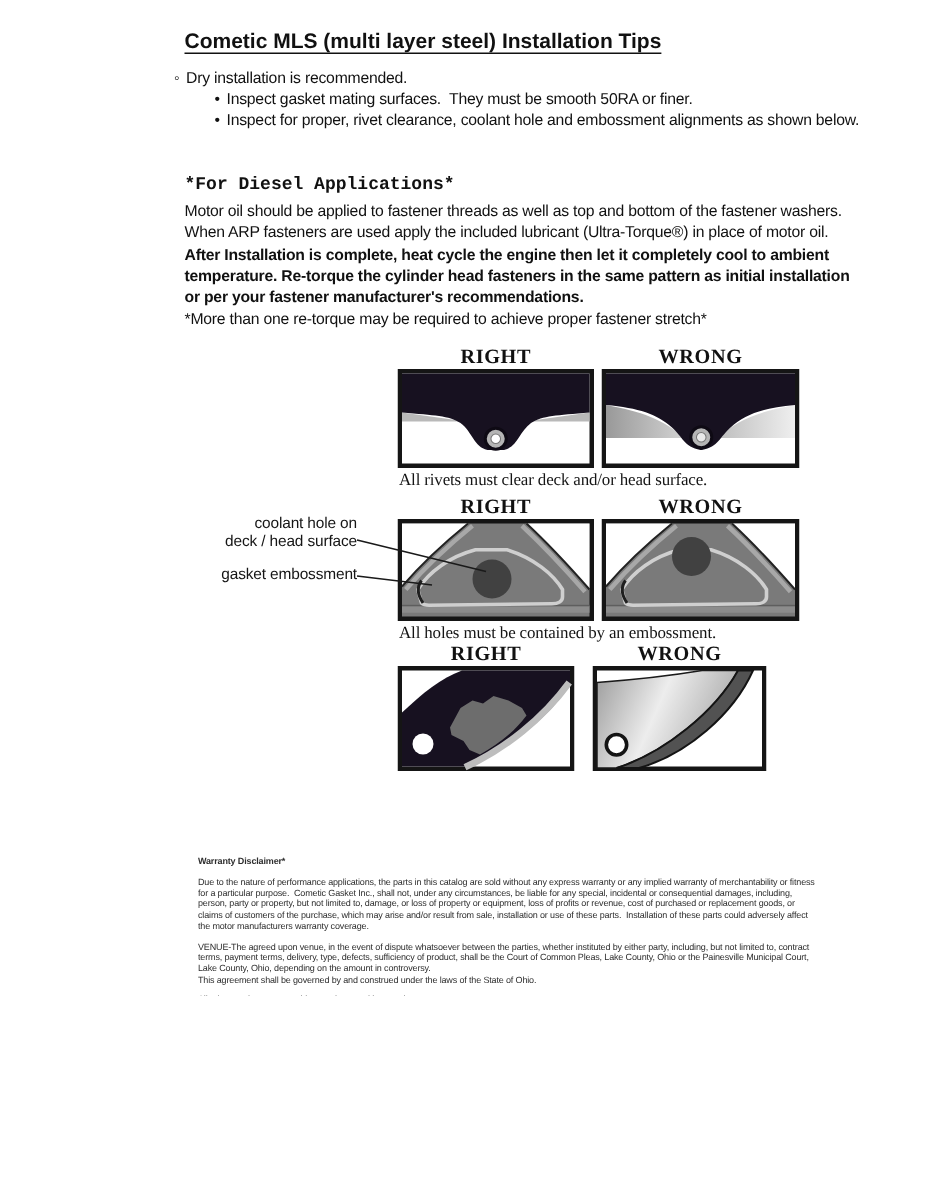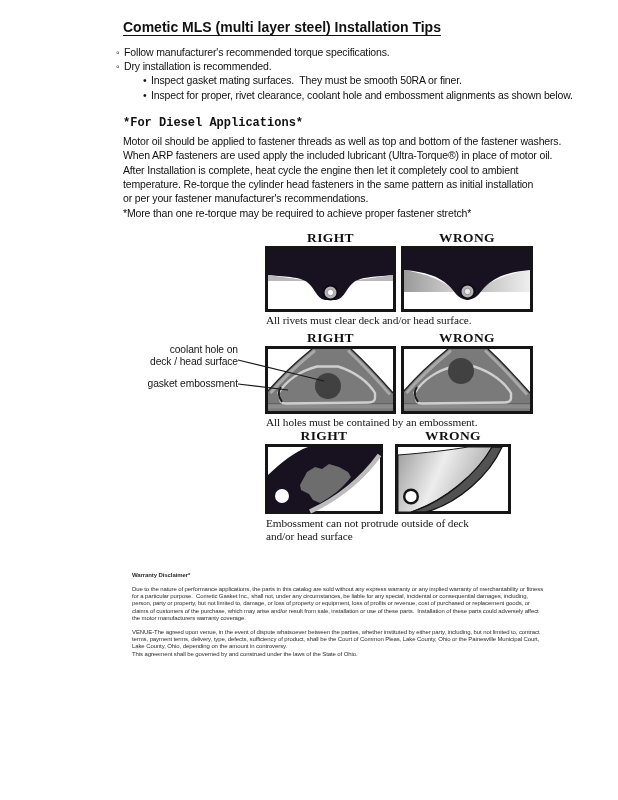"◦ Follow manufacturer's recommended" div.b-row { html: <div><span>◦</span><span>Follow manufacturer's recommended torque specifications.</span></div> -> none }
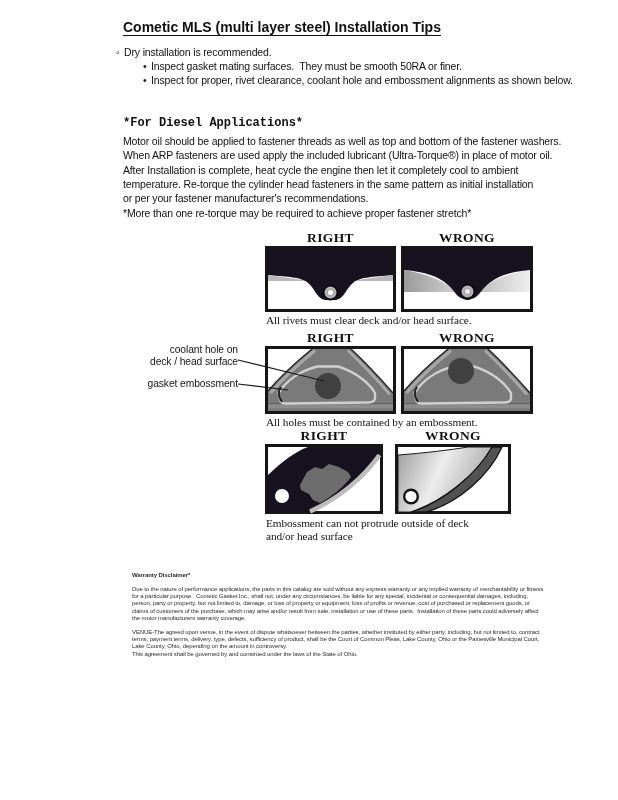"After Installation is complete, heat" .p2 { font-weight: none -> bold }
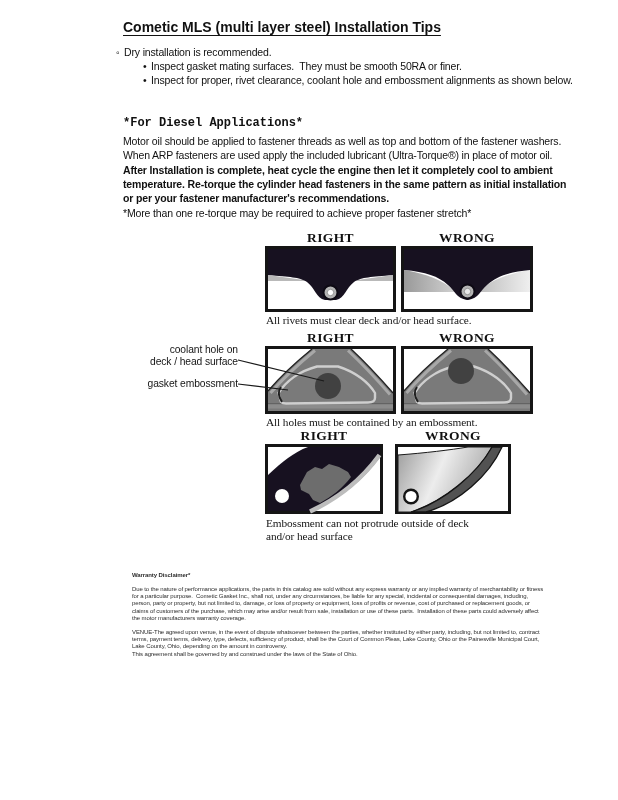"Embossment can not protrude outside" div.abs { html: <div>Embossment can not protrude outside of deck and/or head surface</div> -> none }
